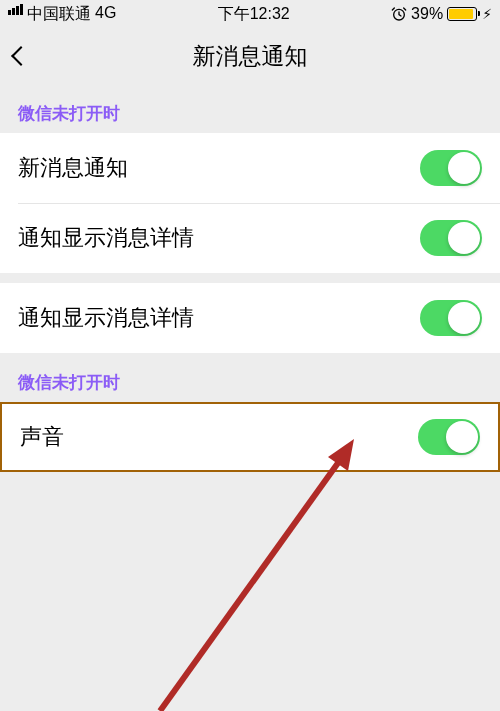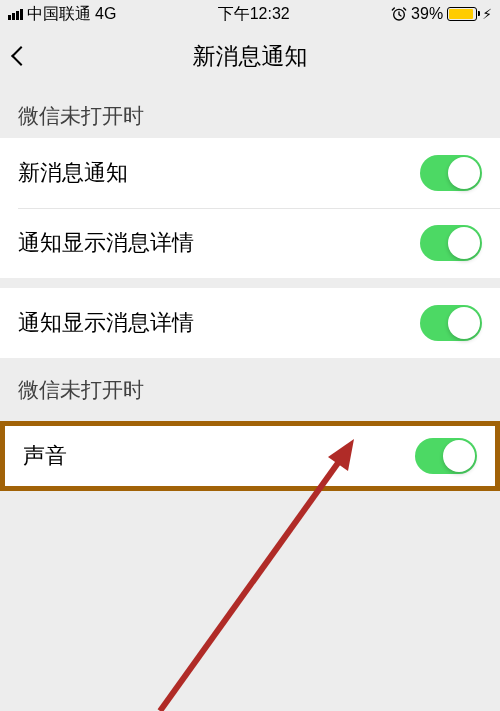"中国联通" .status-left { align-items: center -> flex-start }
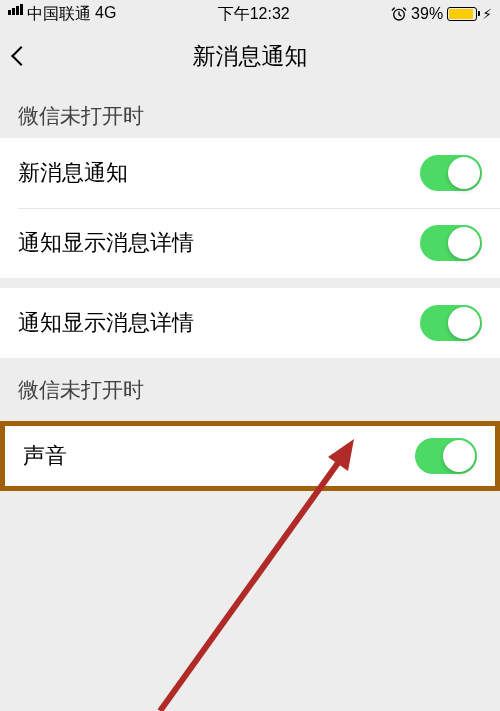"微信未打开时" .section-header { color: #404040 -> #8b5cf6; font-size: 21px -> 17px; font-weight: none -> bold }
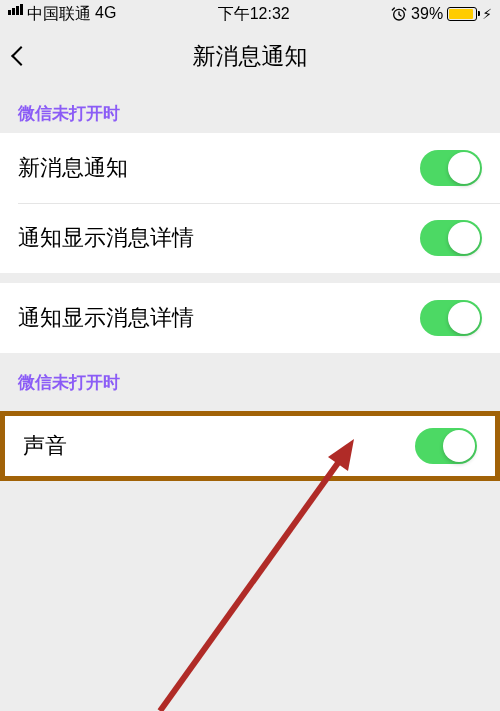"声音" .highlight-row { border: 5px solid #a16207 -> 2px solid #a16207; margin-top: 9px -> none }
